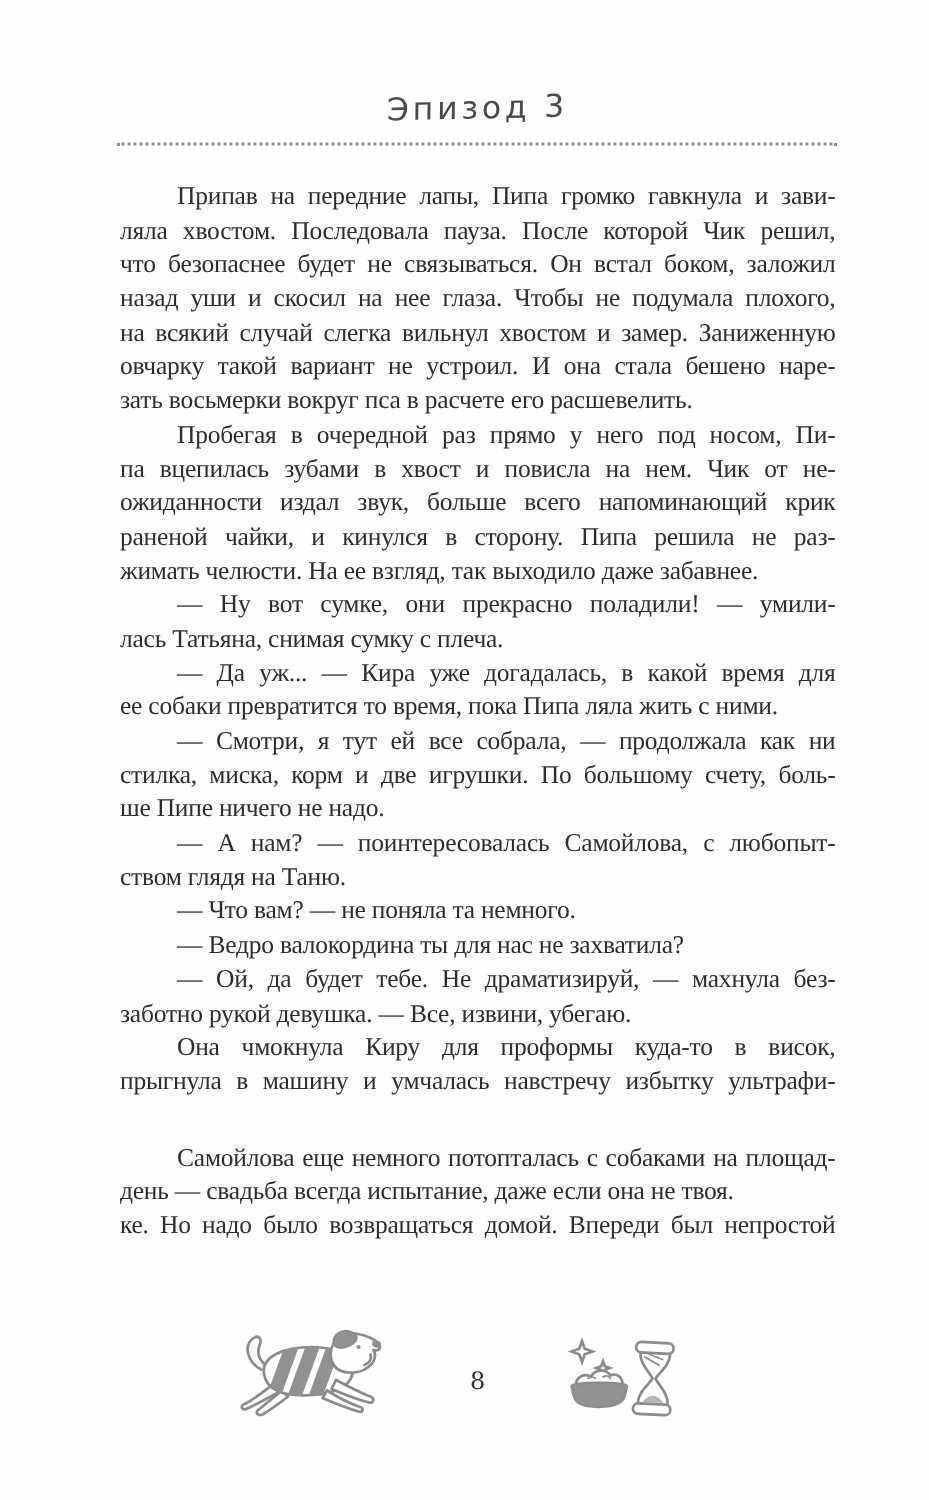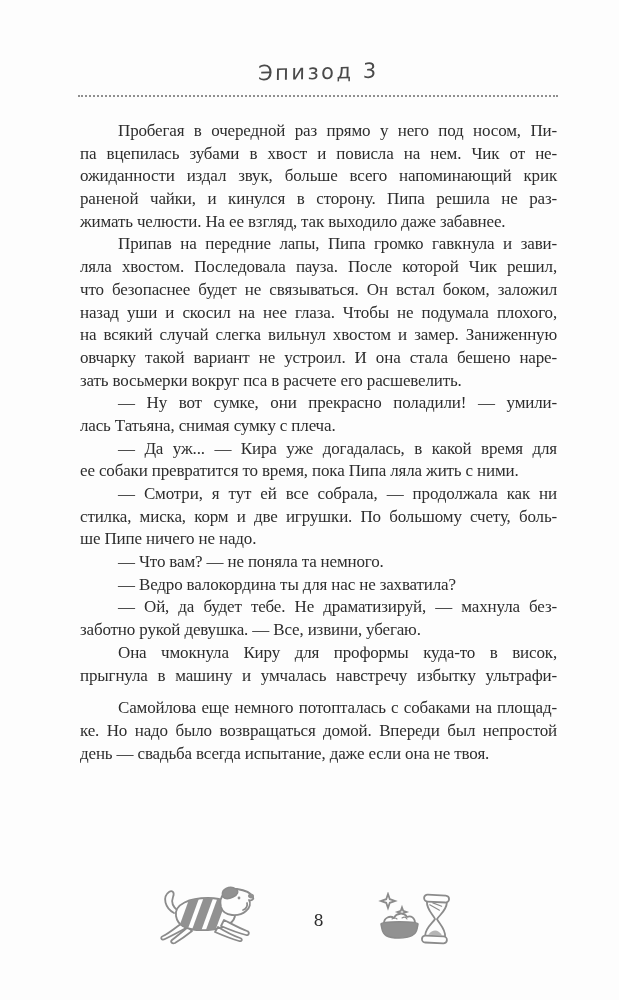"Пробегая в очередной раз прямо" div.para { order: before "Припав на передние лапы, Пипа" -> after "Припав на передние лапы, Пипа" }
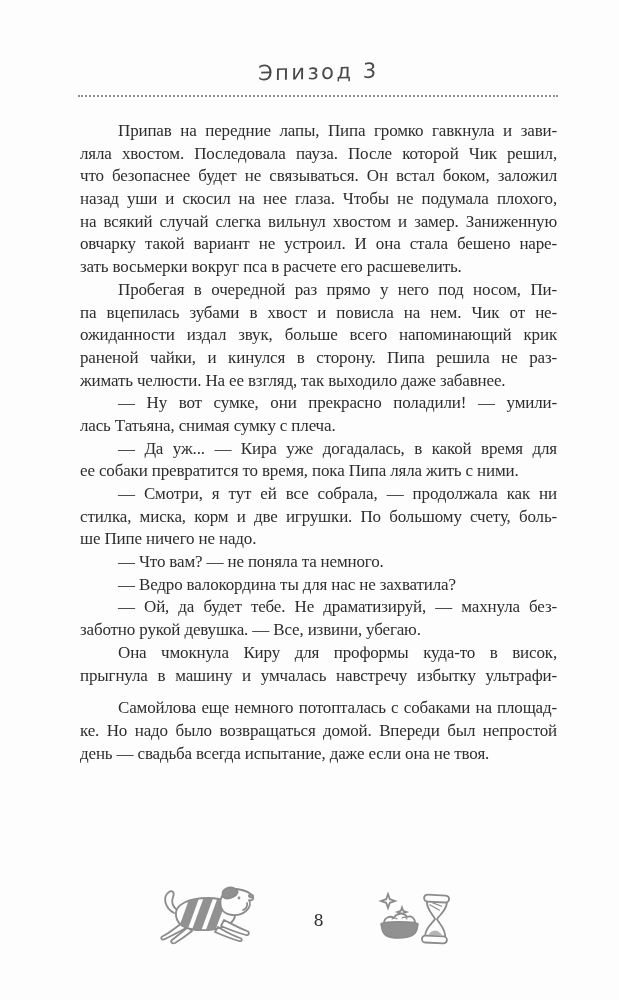"— А нам? — поинтересовалась" div.para { html: none -> <div> <div>— А нам? — поинтересовалась Самойлова, с любопыт-</div> <div>ством глядя на Таню.</div> </div> }
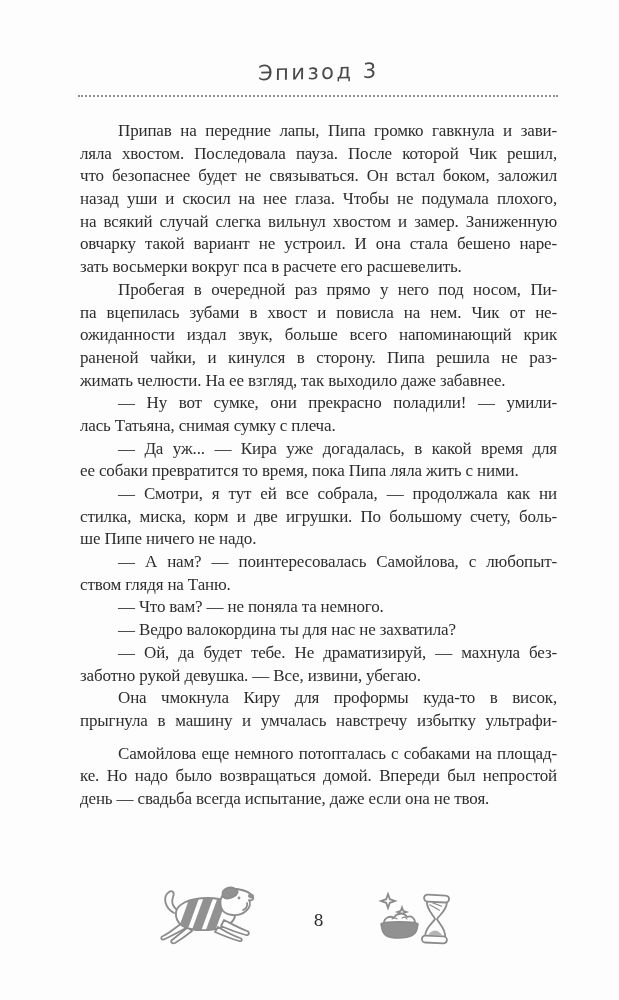"Самойлова еще немного потопталась с" .para.gap { margin-top: 10px -> 28px }
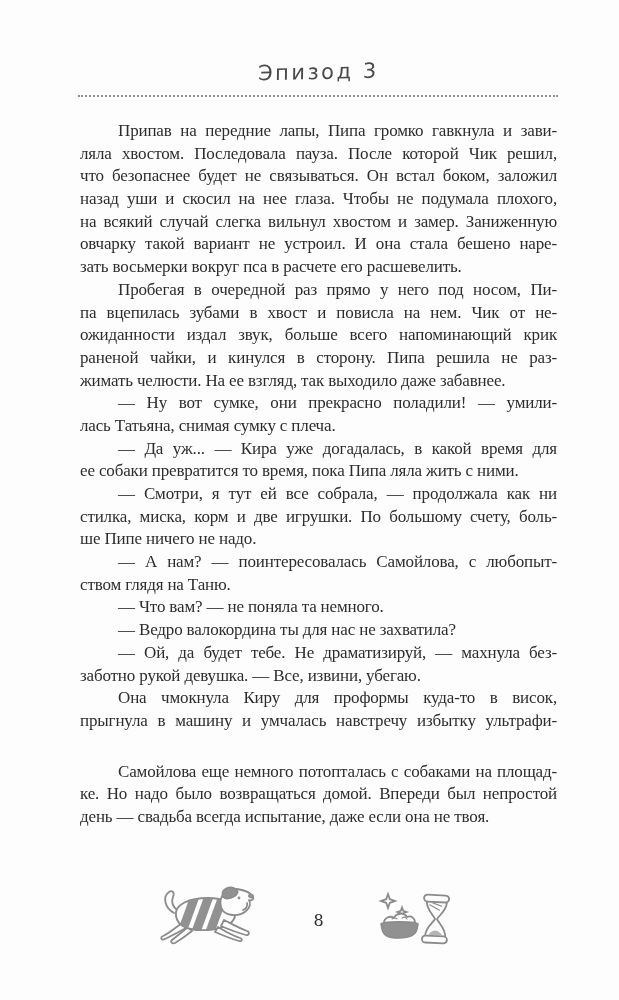"ке. Но надо было возвращаться" div.line { order: before "день — свадьба всегда испытание," -> after "день — свадьба всегда испытание," }
